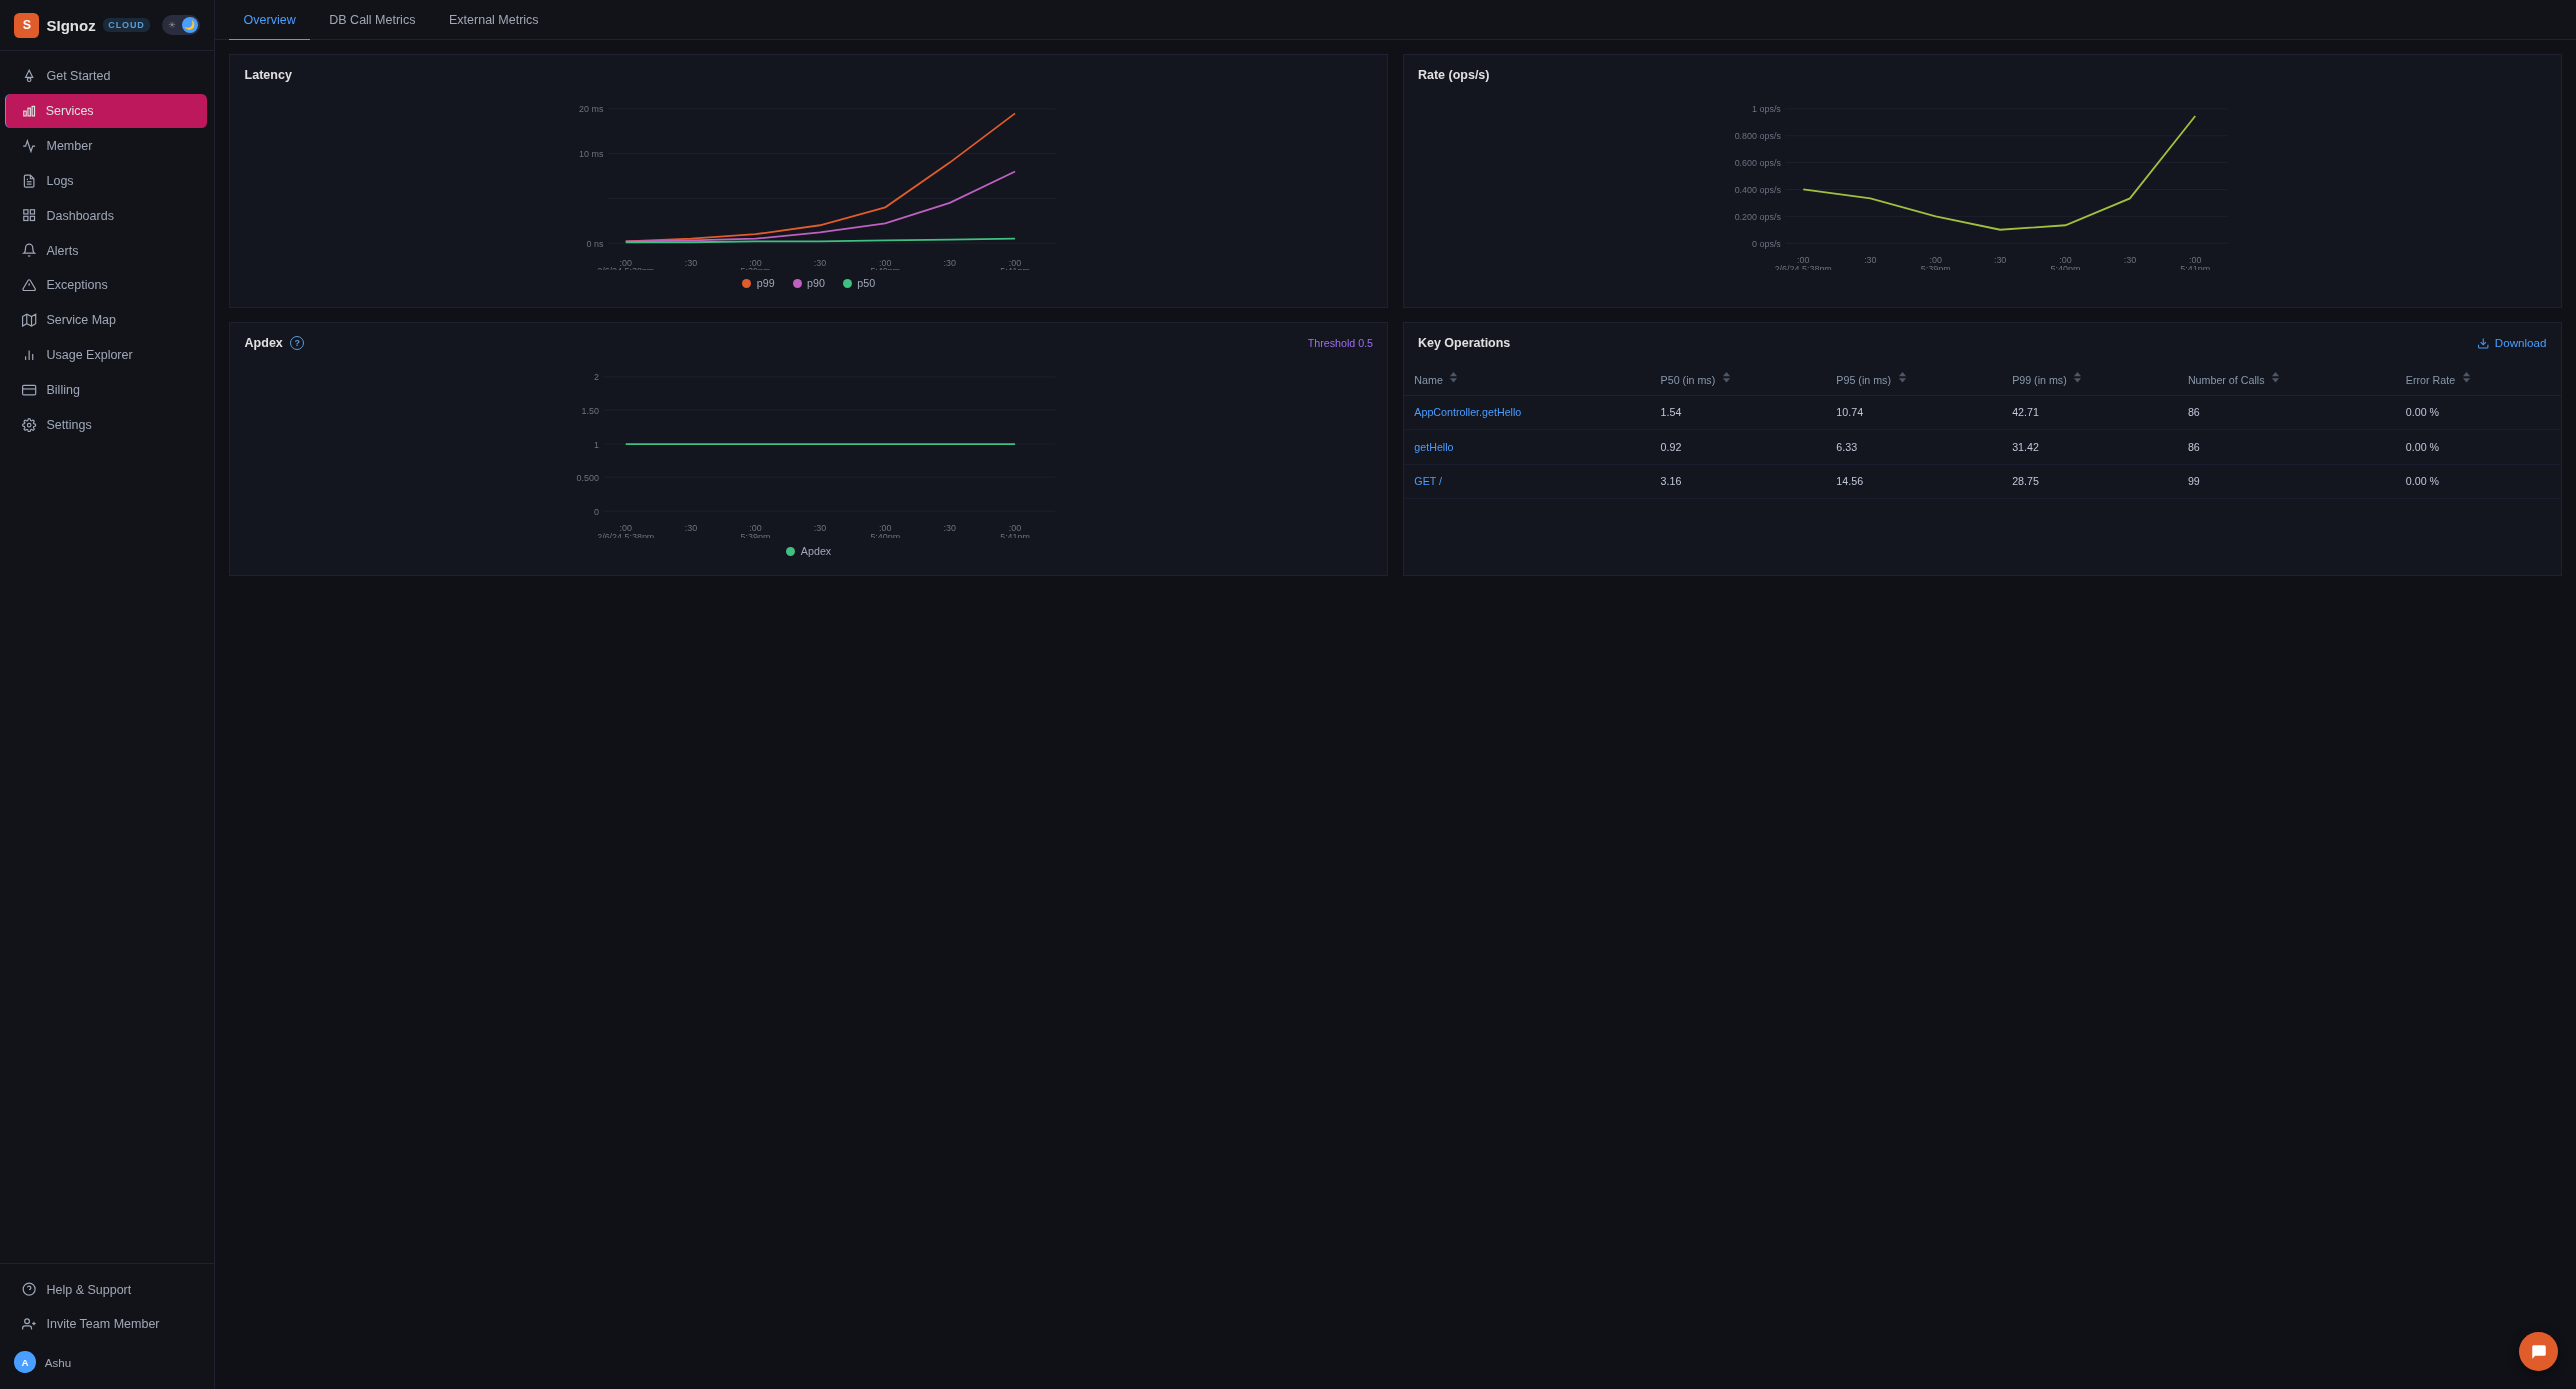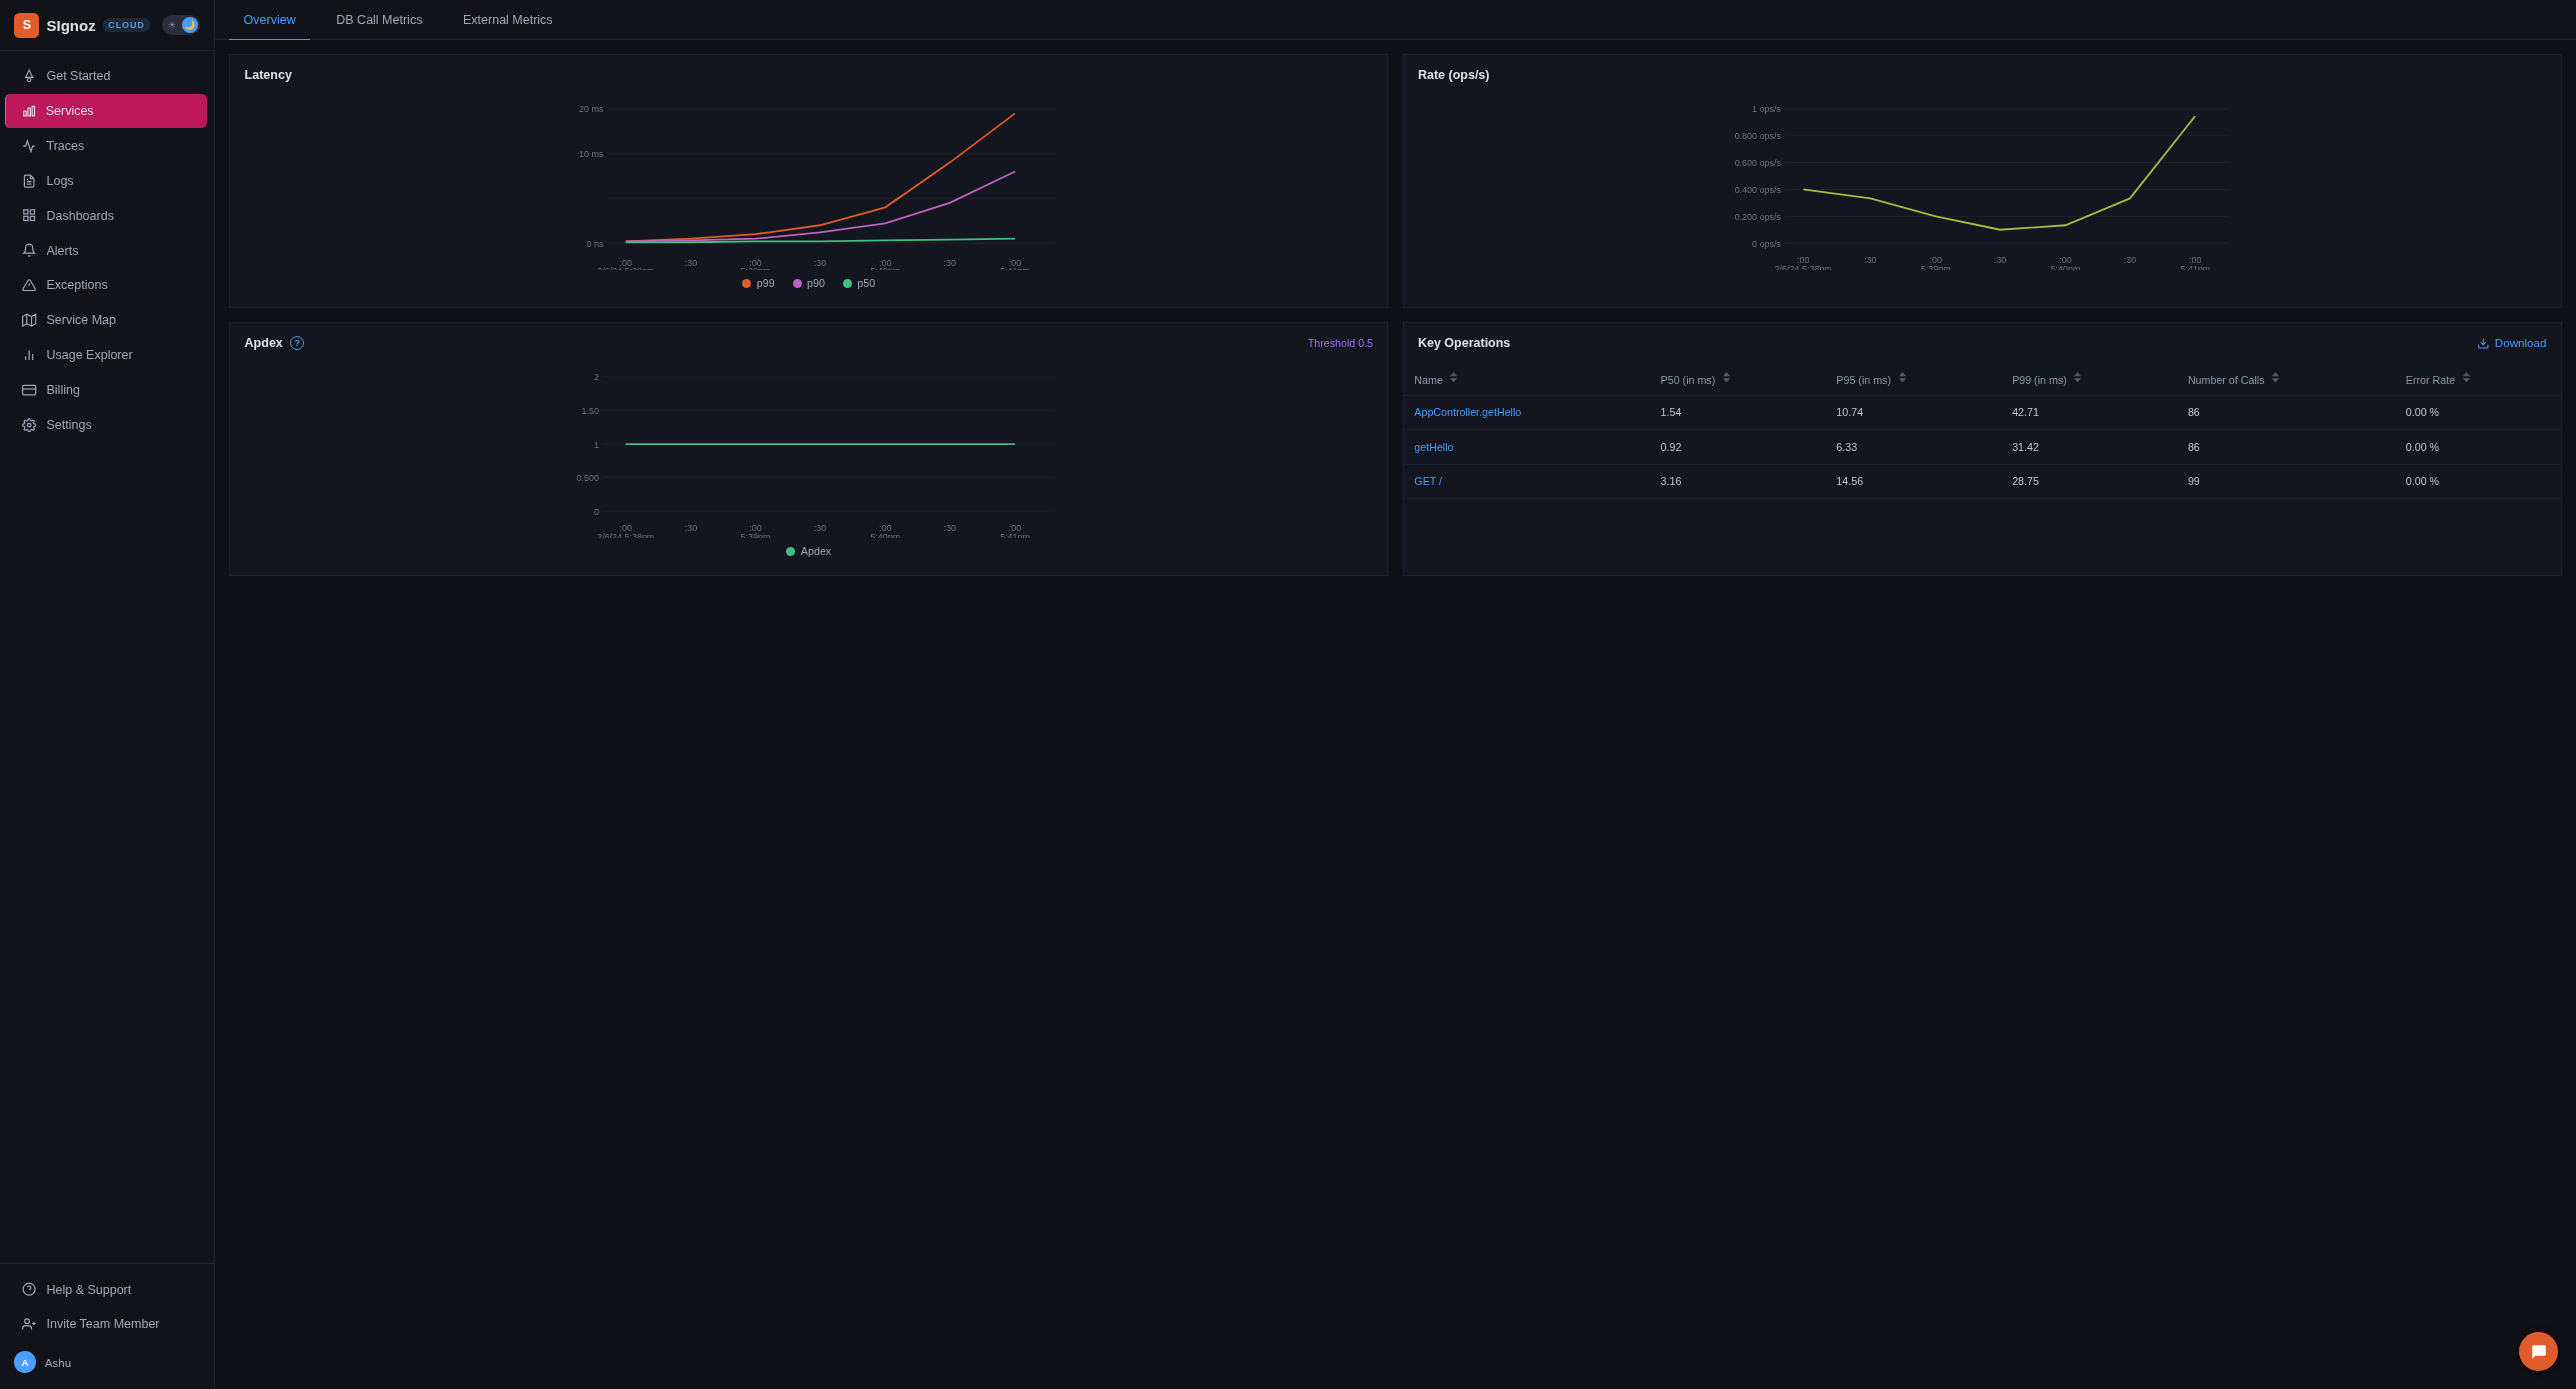"Overview" .tabs-bar { gap: 12px -> 5px }
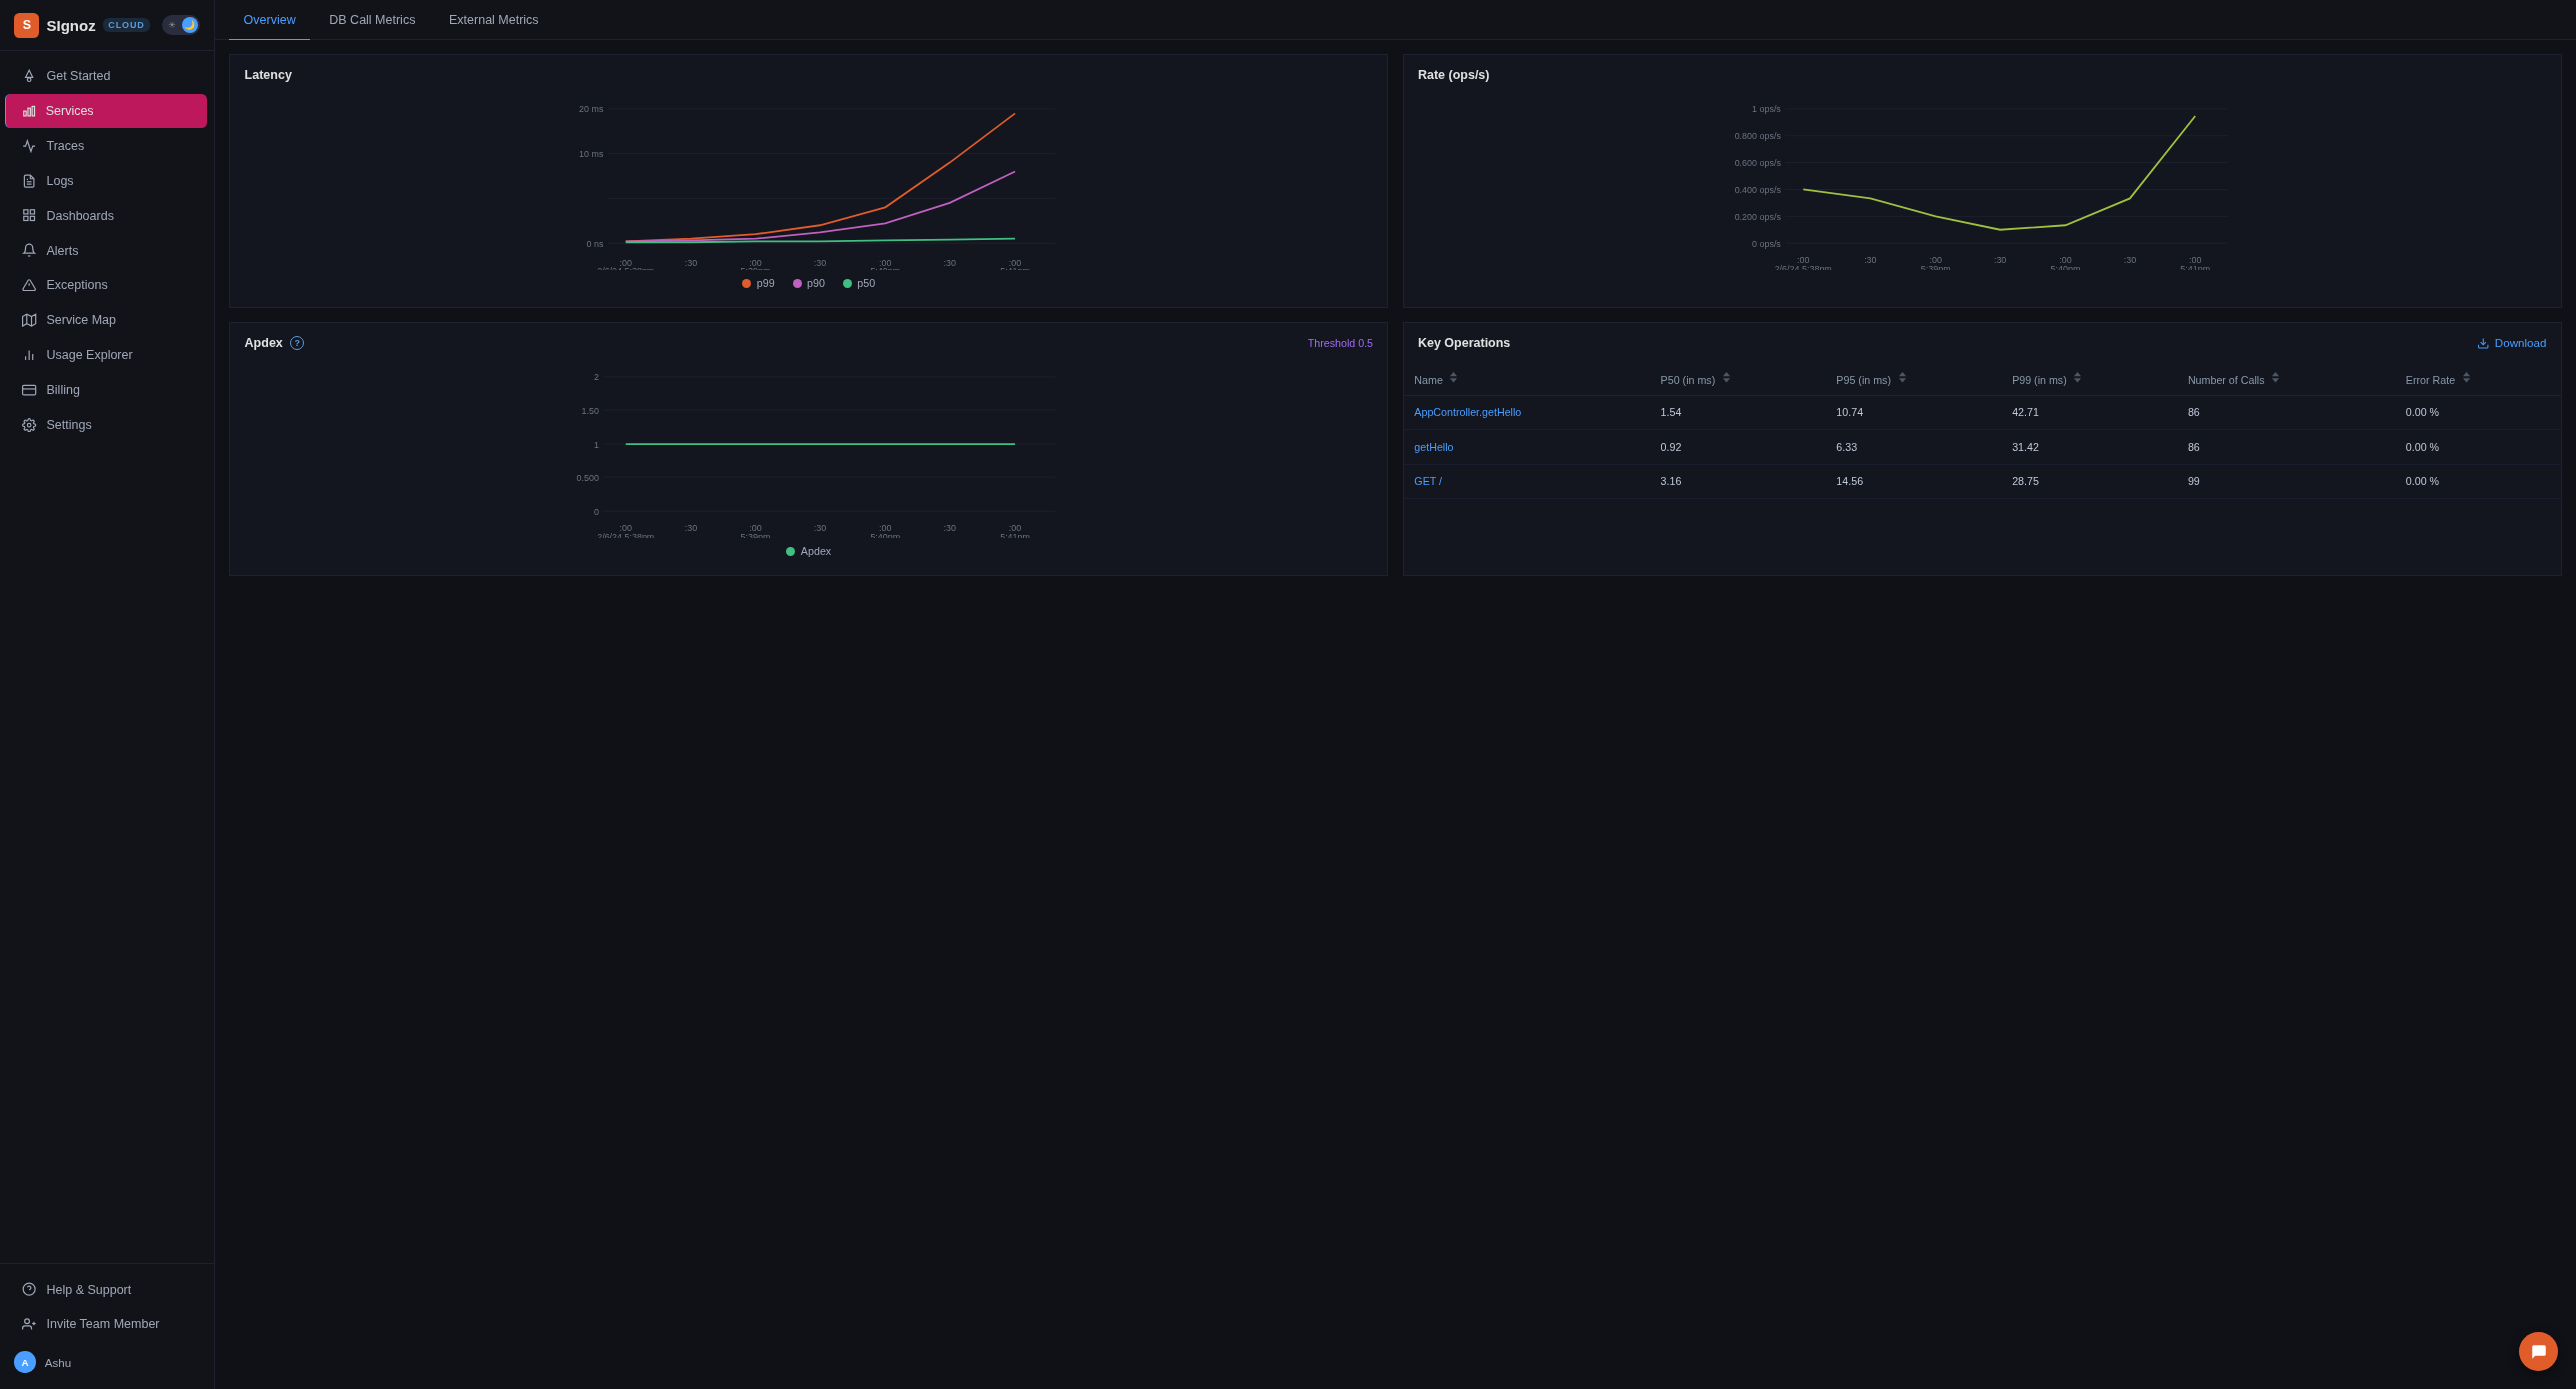"Traces" span.nav-label { text: Traces -> Member }
